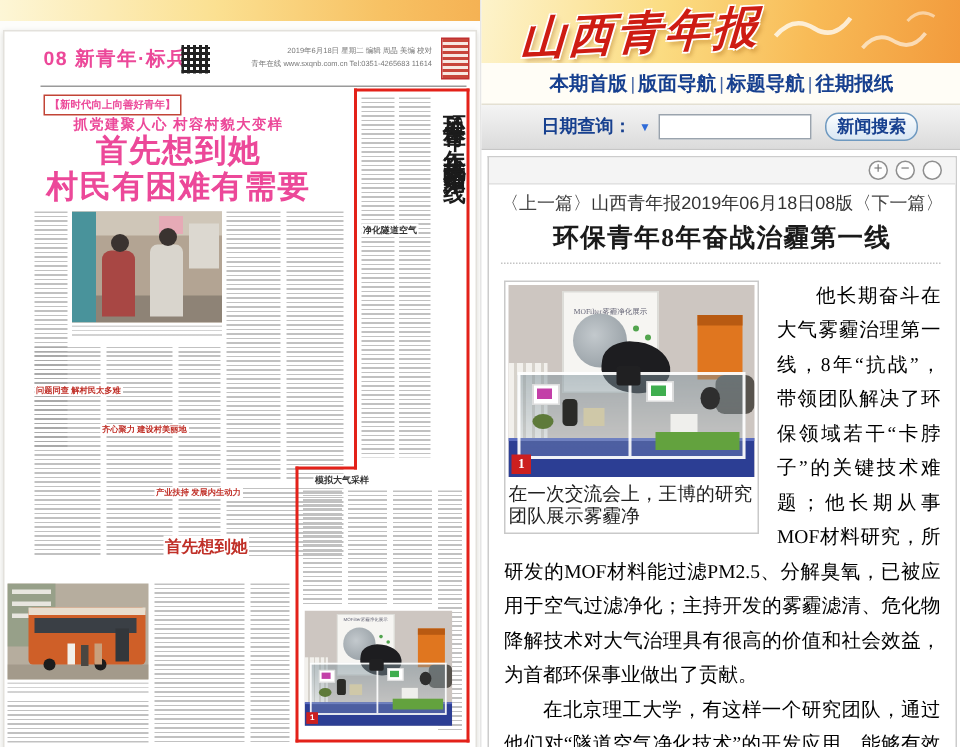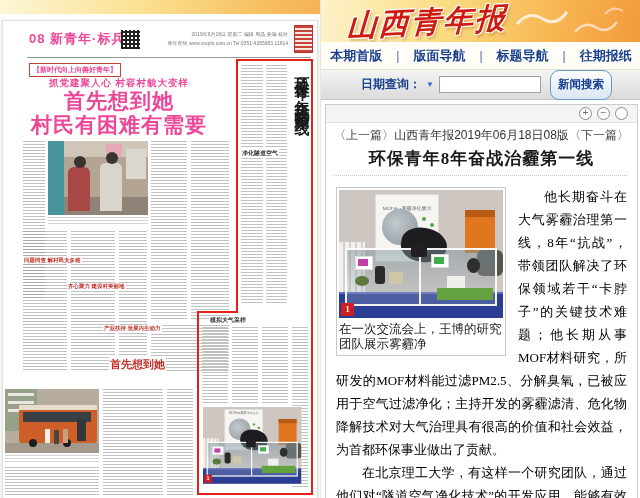"本期首版" .navbar { gap: 14px -> 2px }
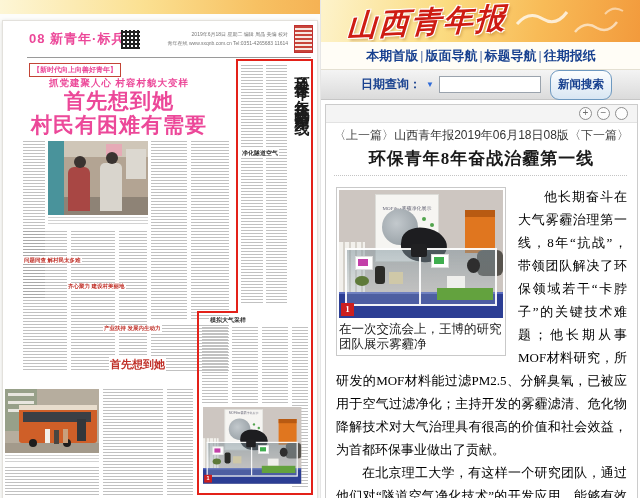"新闻搜索" .q-btn { height: 30px -> 19px }
